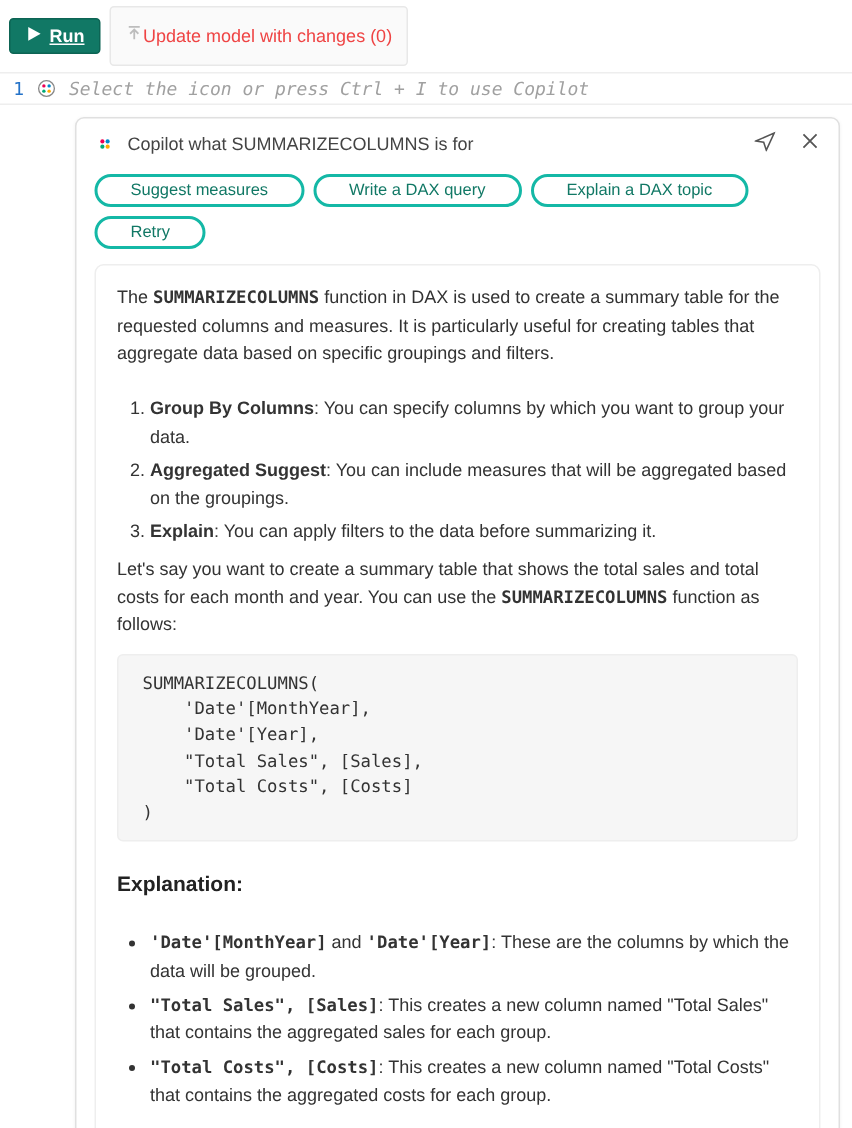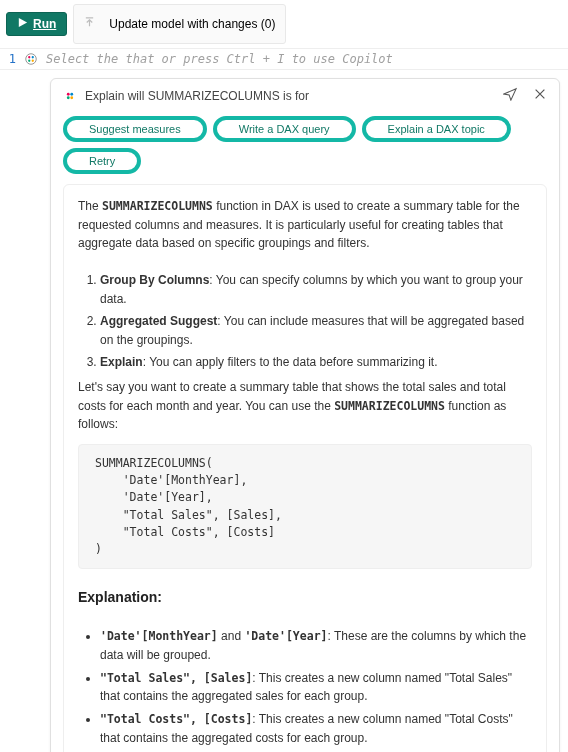"Update model with changes (0)" .update-btn { color: #000000 -> #ef4444; gap: 14px -> 0 }
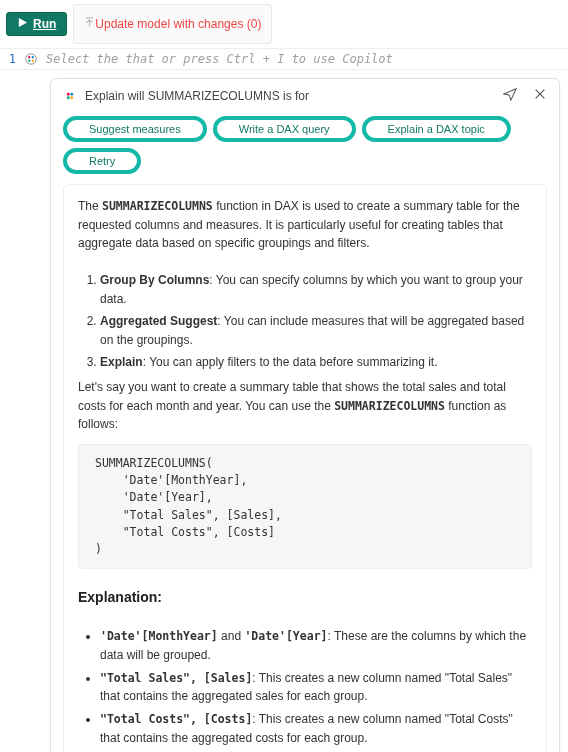"Select the that or press" span.placeholder-text { text: that -> icon }
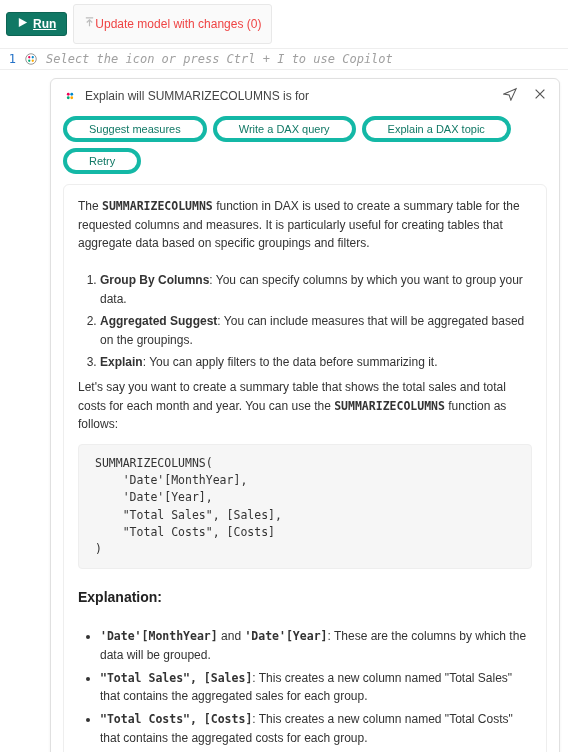"Explain will SUMMARIZECOLUMNS is for" span.panel-title { text: Explain will -> Copilot what }
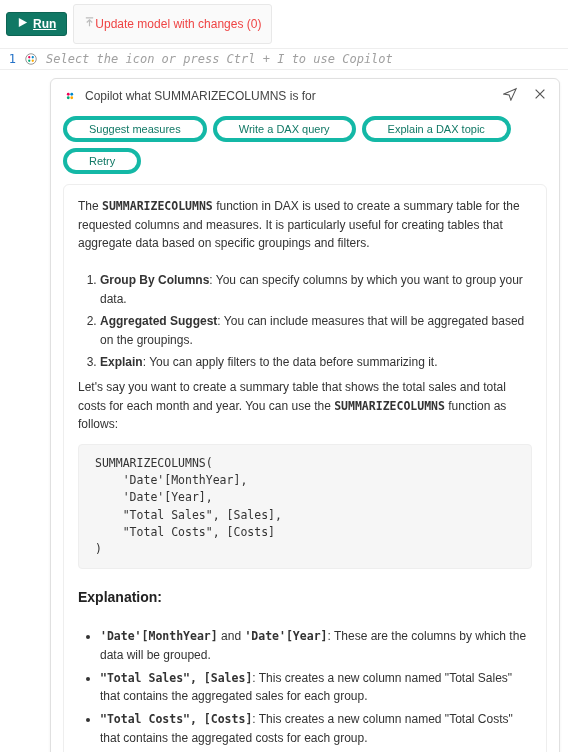"Suggest measures" .chip { border: 4px solid #14b8a6 -> 2px solid #14b8a6 }
